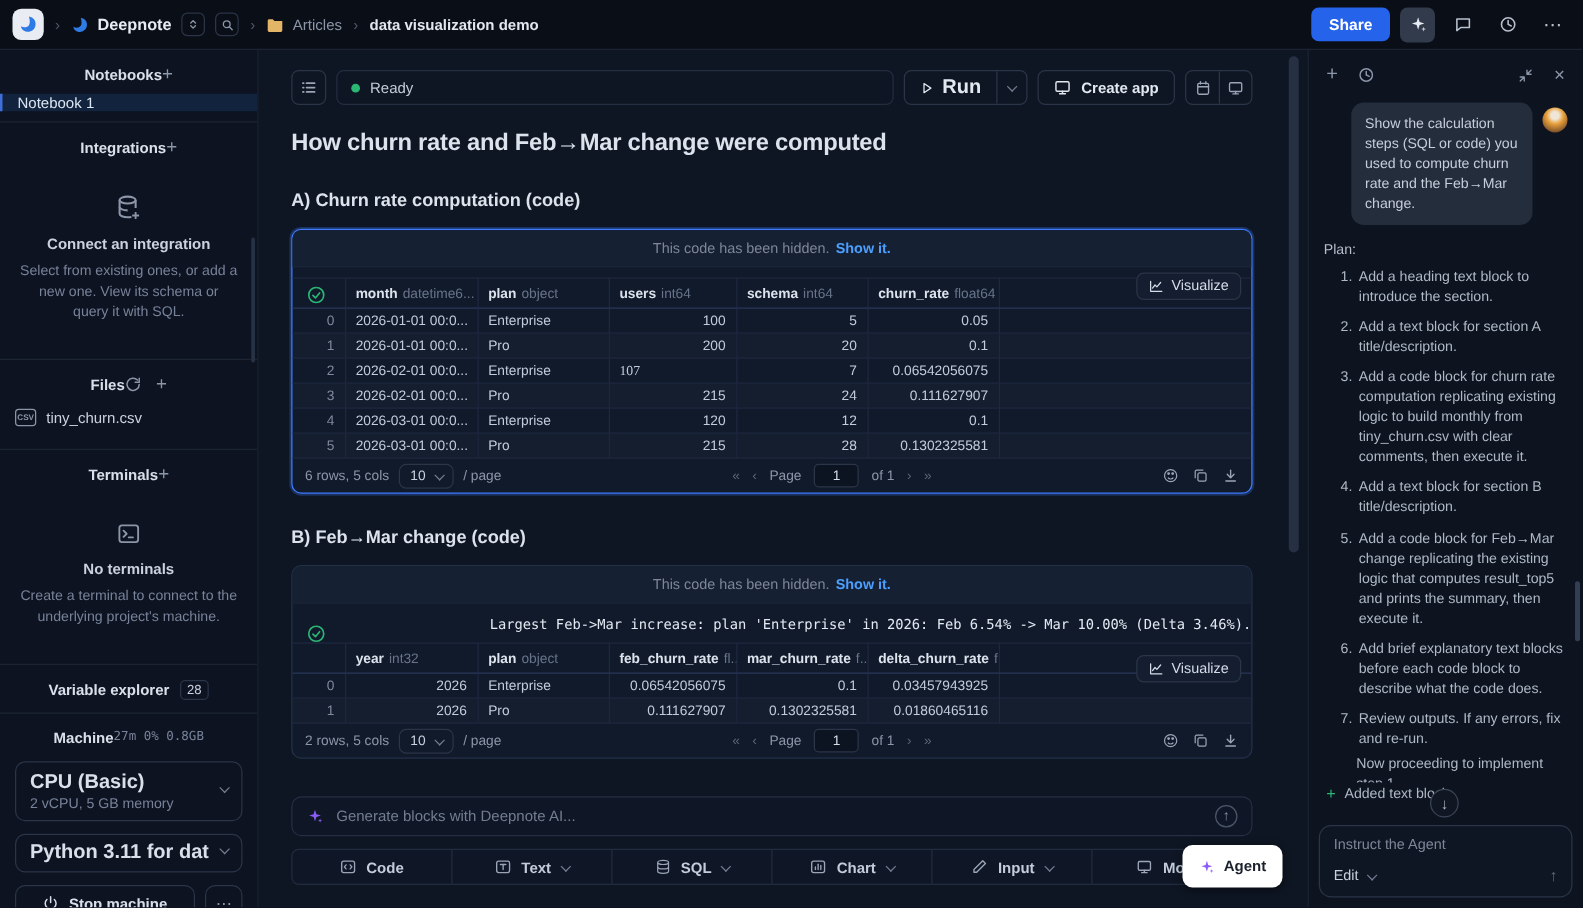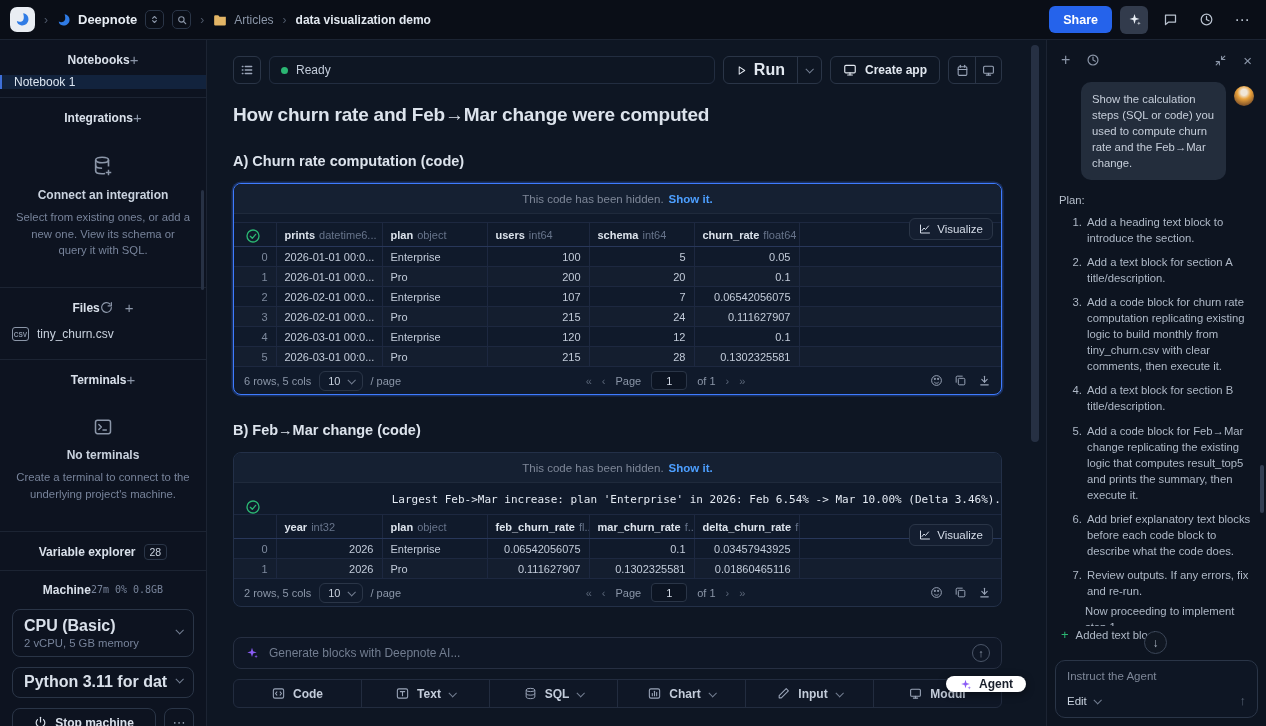"prints" span.cname { text: prints -> month }
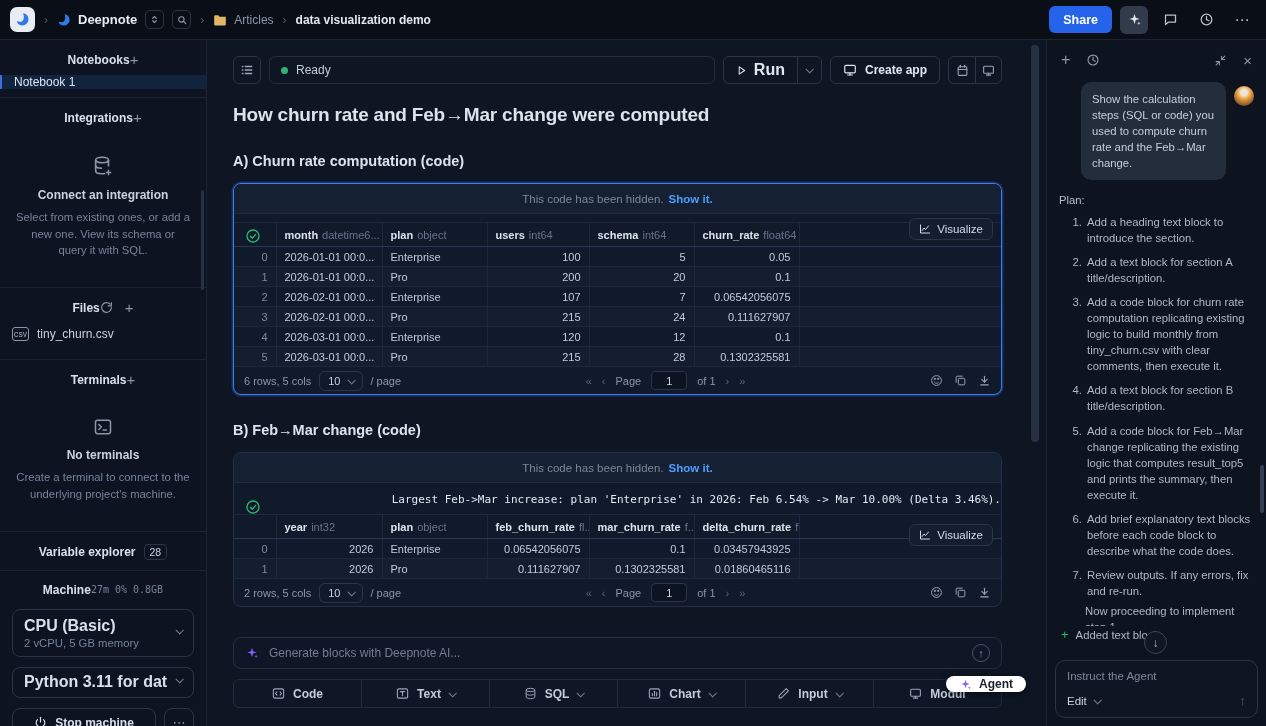"107" td { font-family: none -> Liberation Serif, serif; text-align: right -> left }
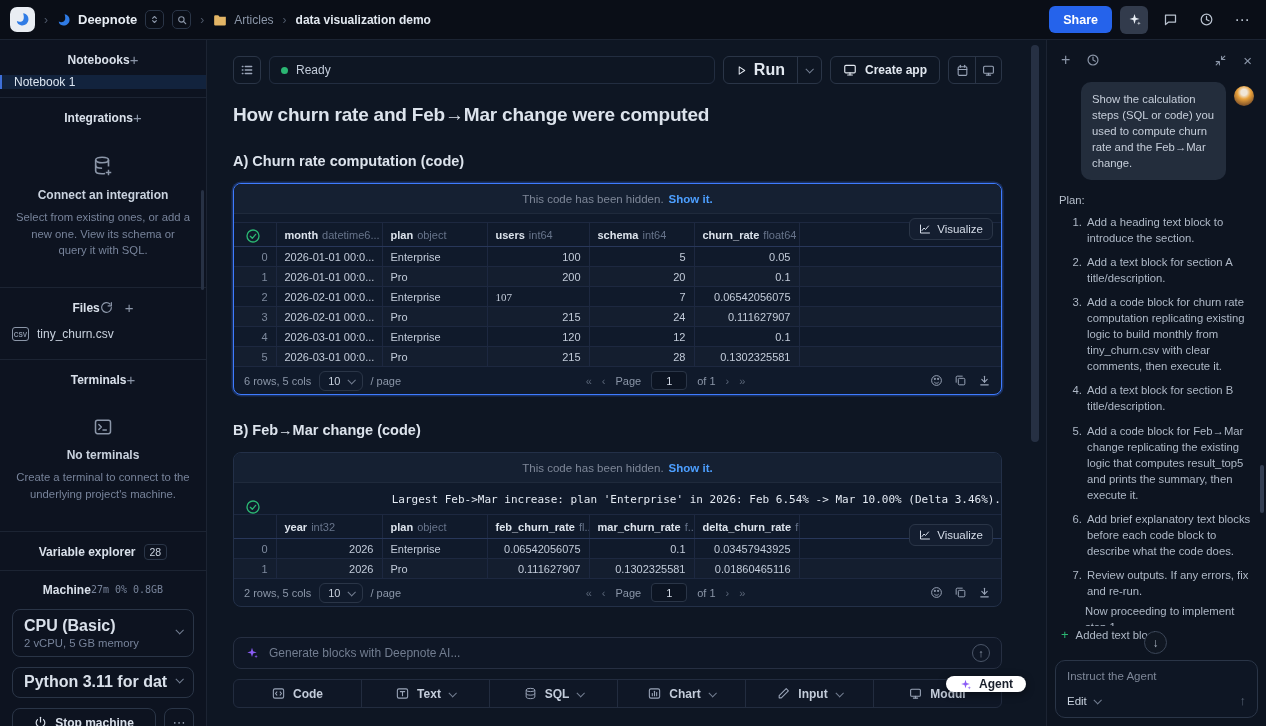"Agent" .agent-btn { height: 16px -> 34px }
